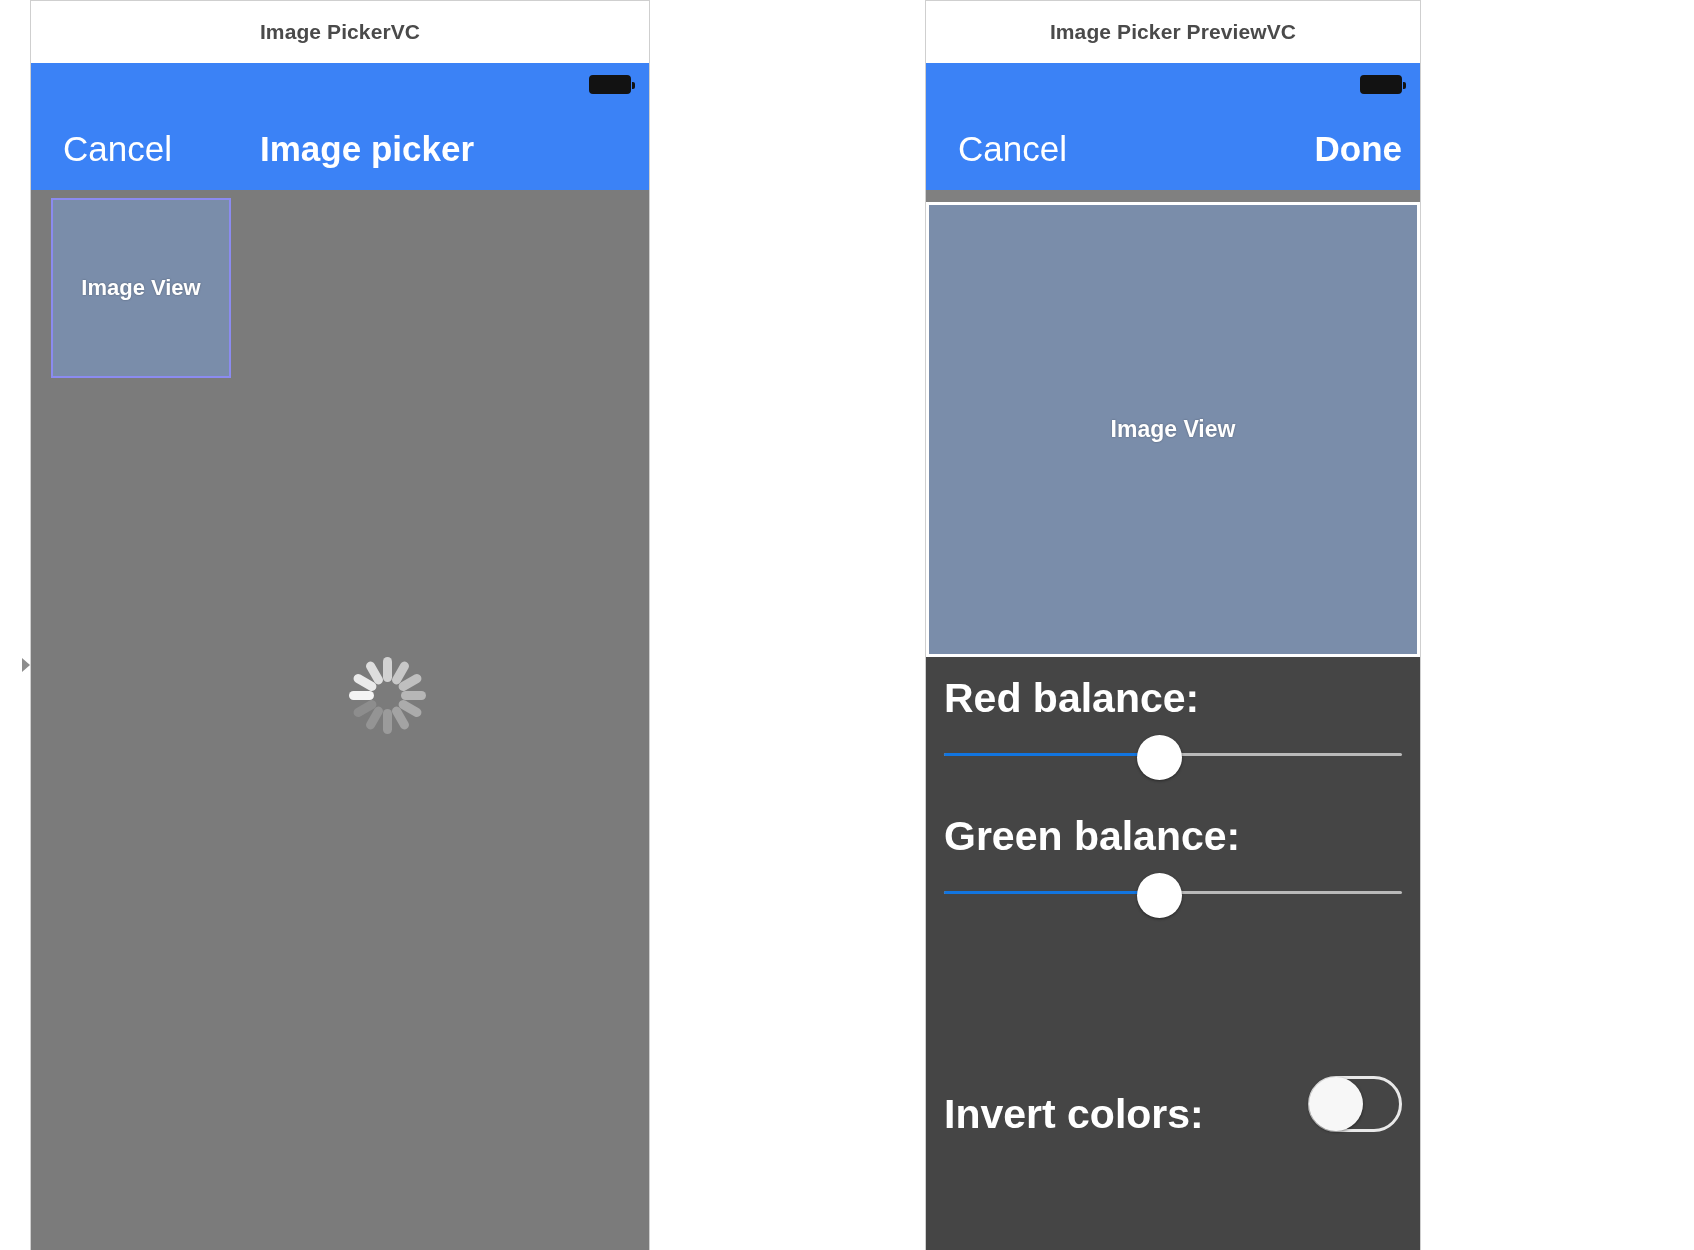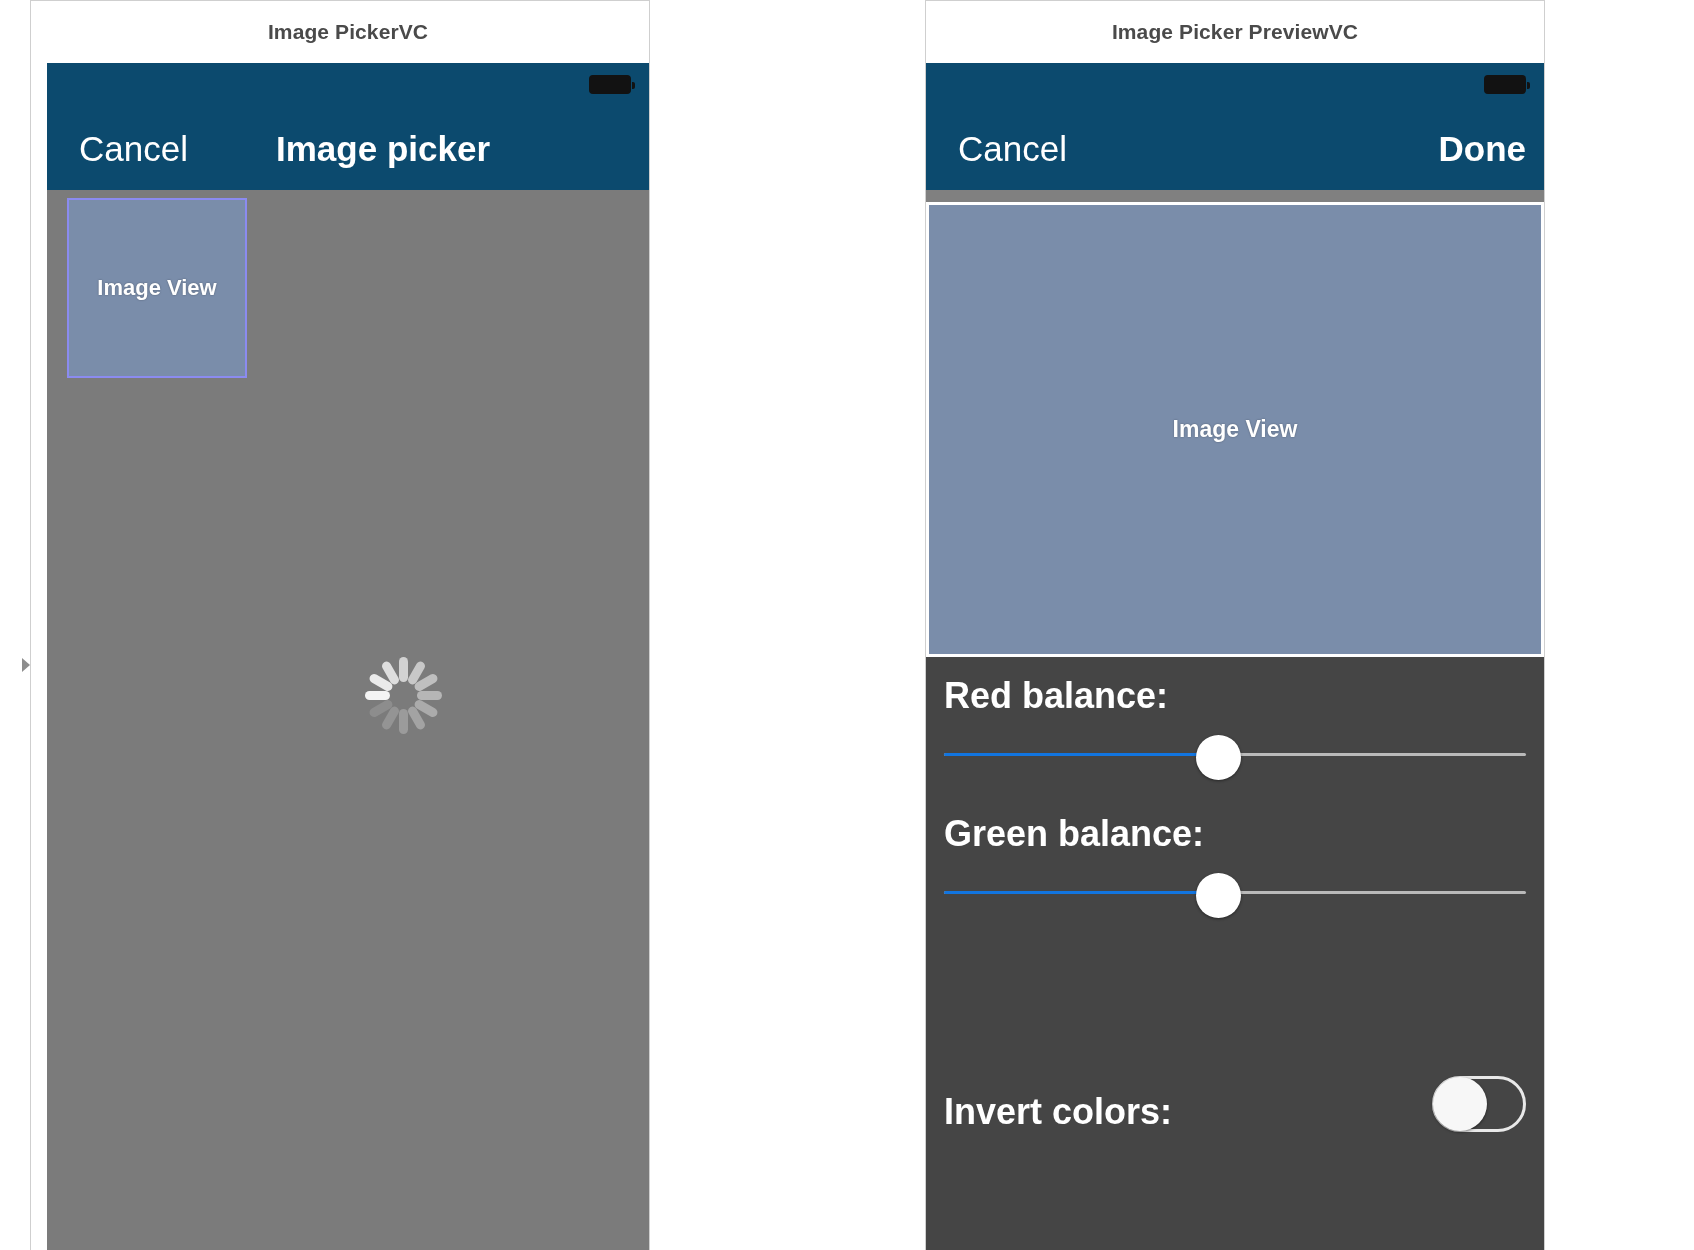"Image PickerVC" #device-left { padding-left: 16px -> none }
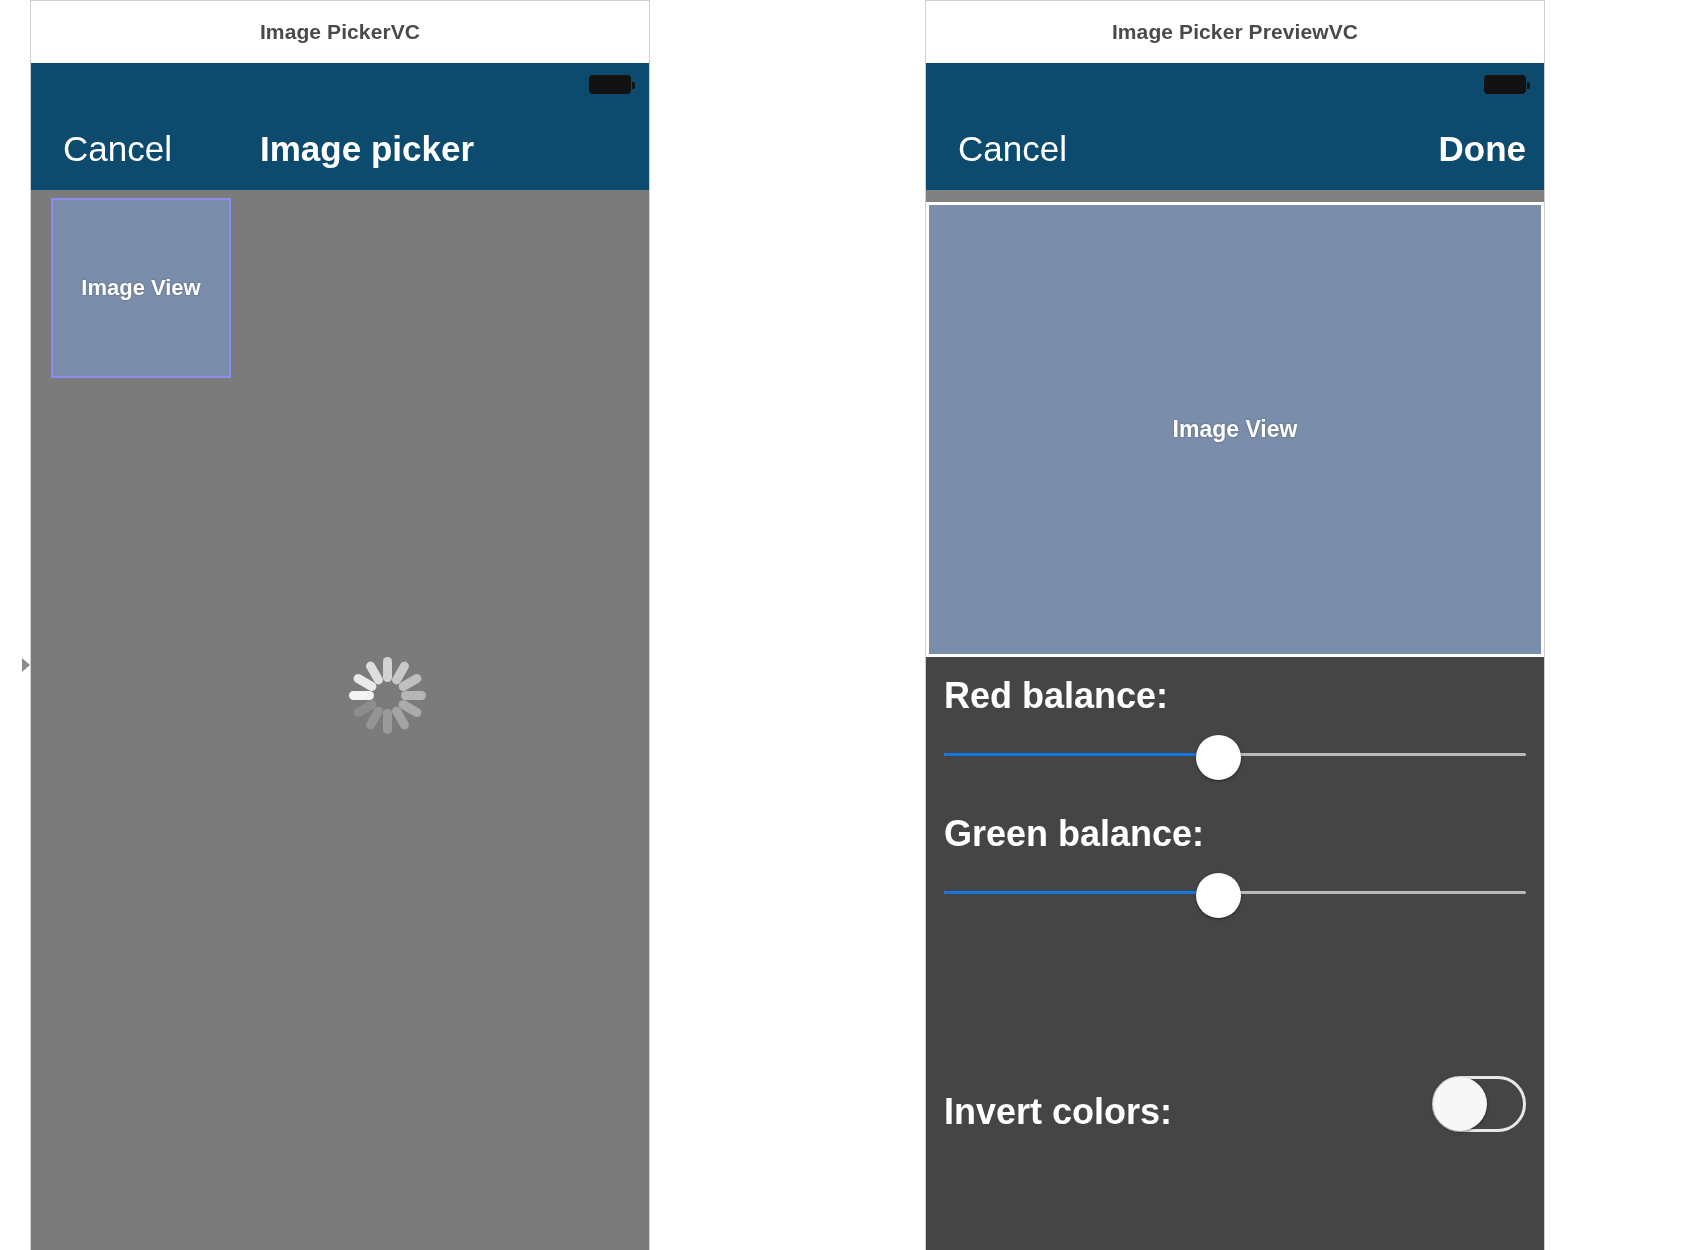"Image Picker PreviewVC" #device-right { width: 620px -> 496px }
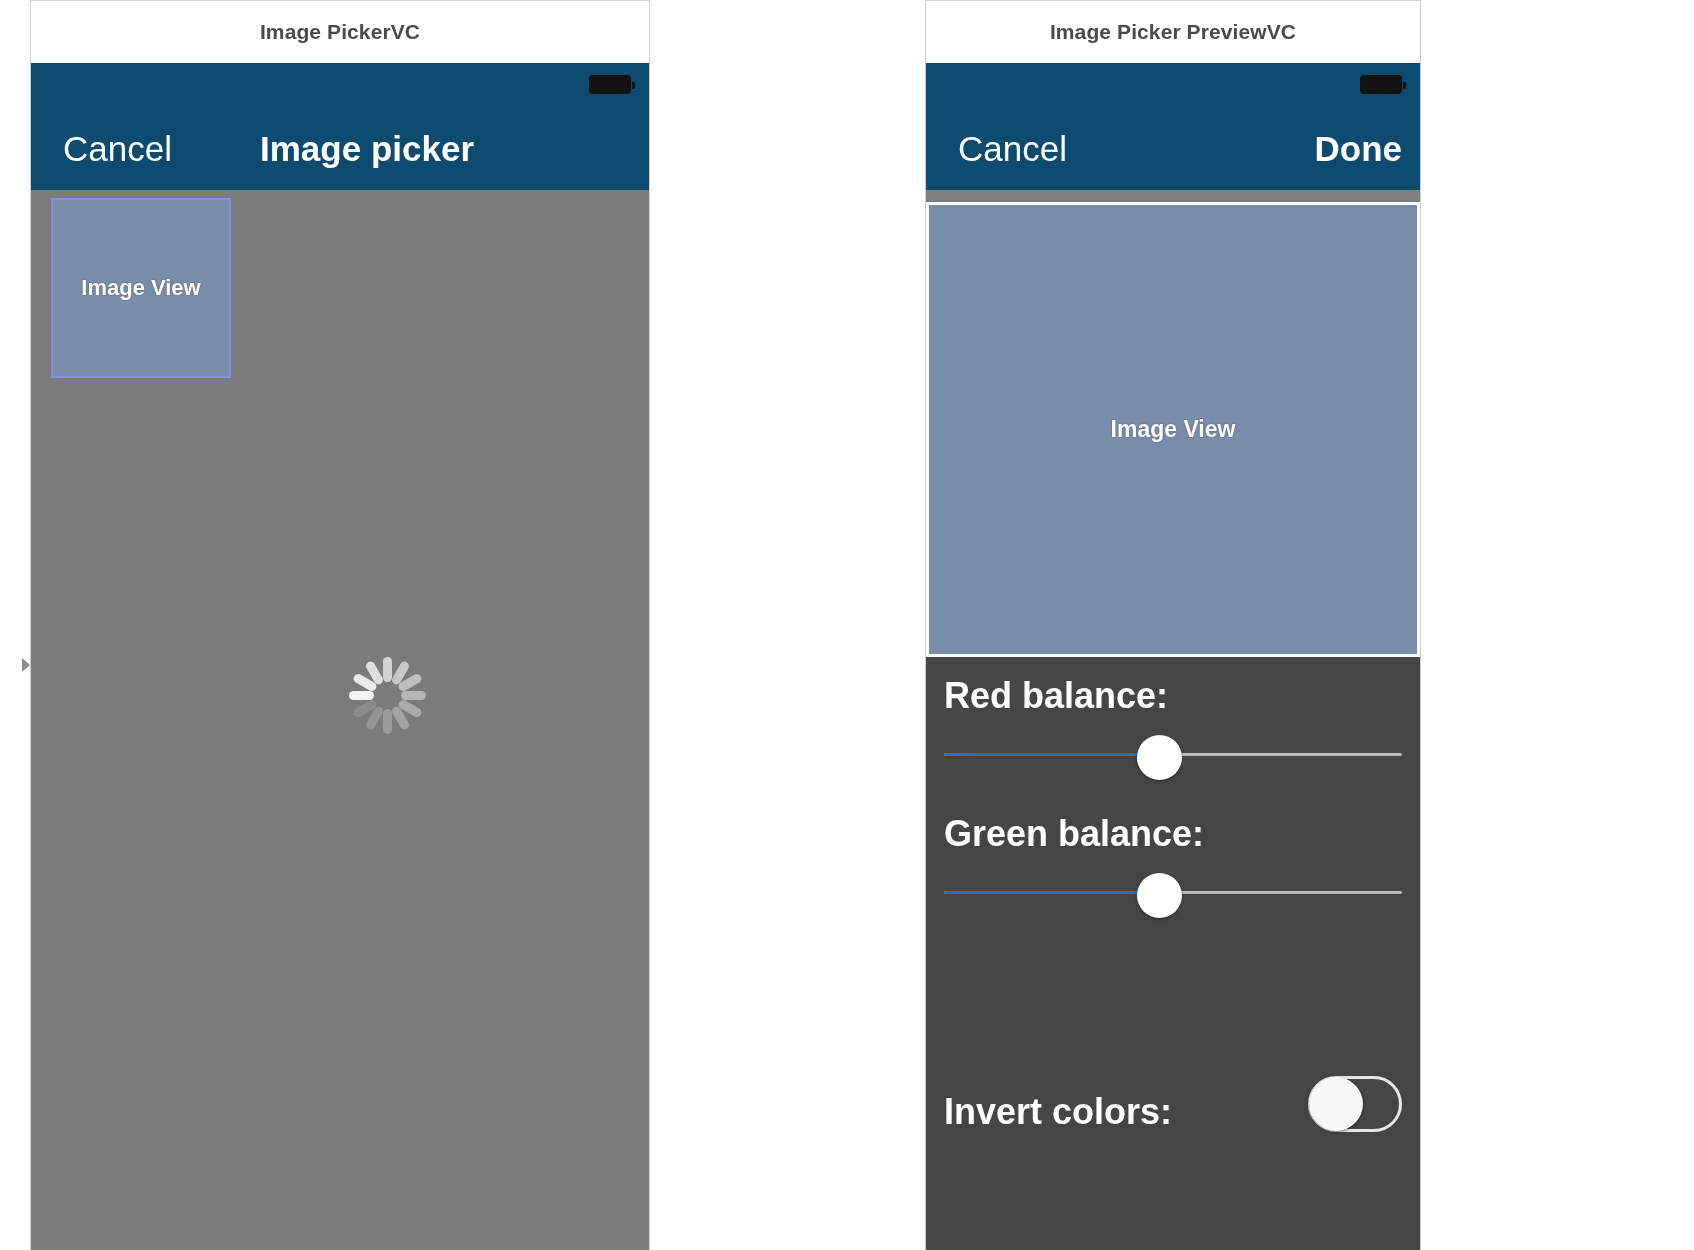"Cancel" .navbar { background: #0c4a6e -> #3b82f6 }
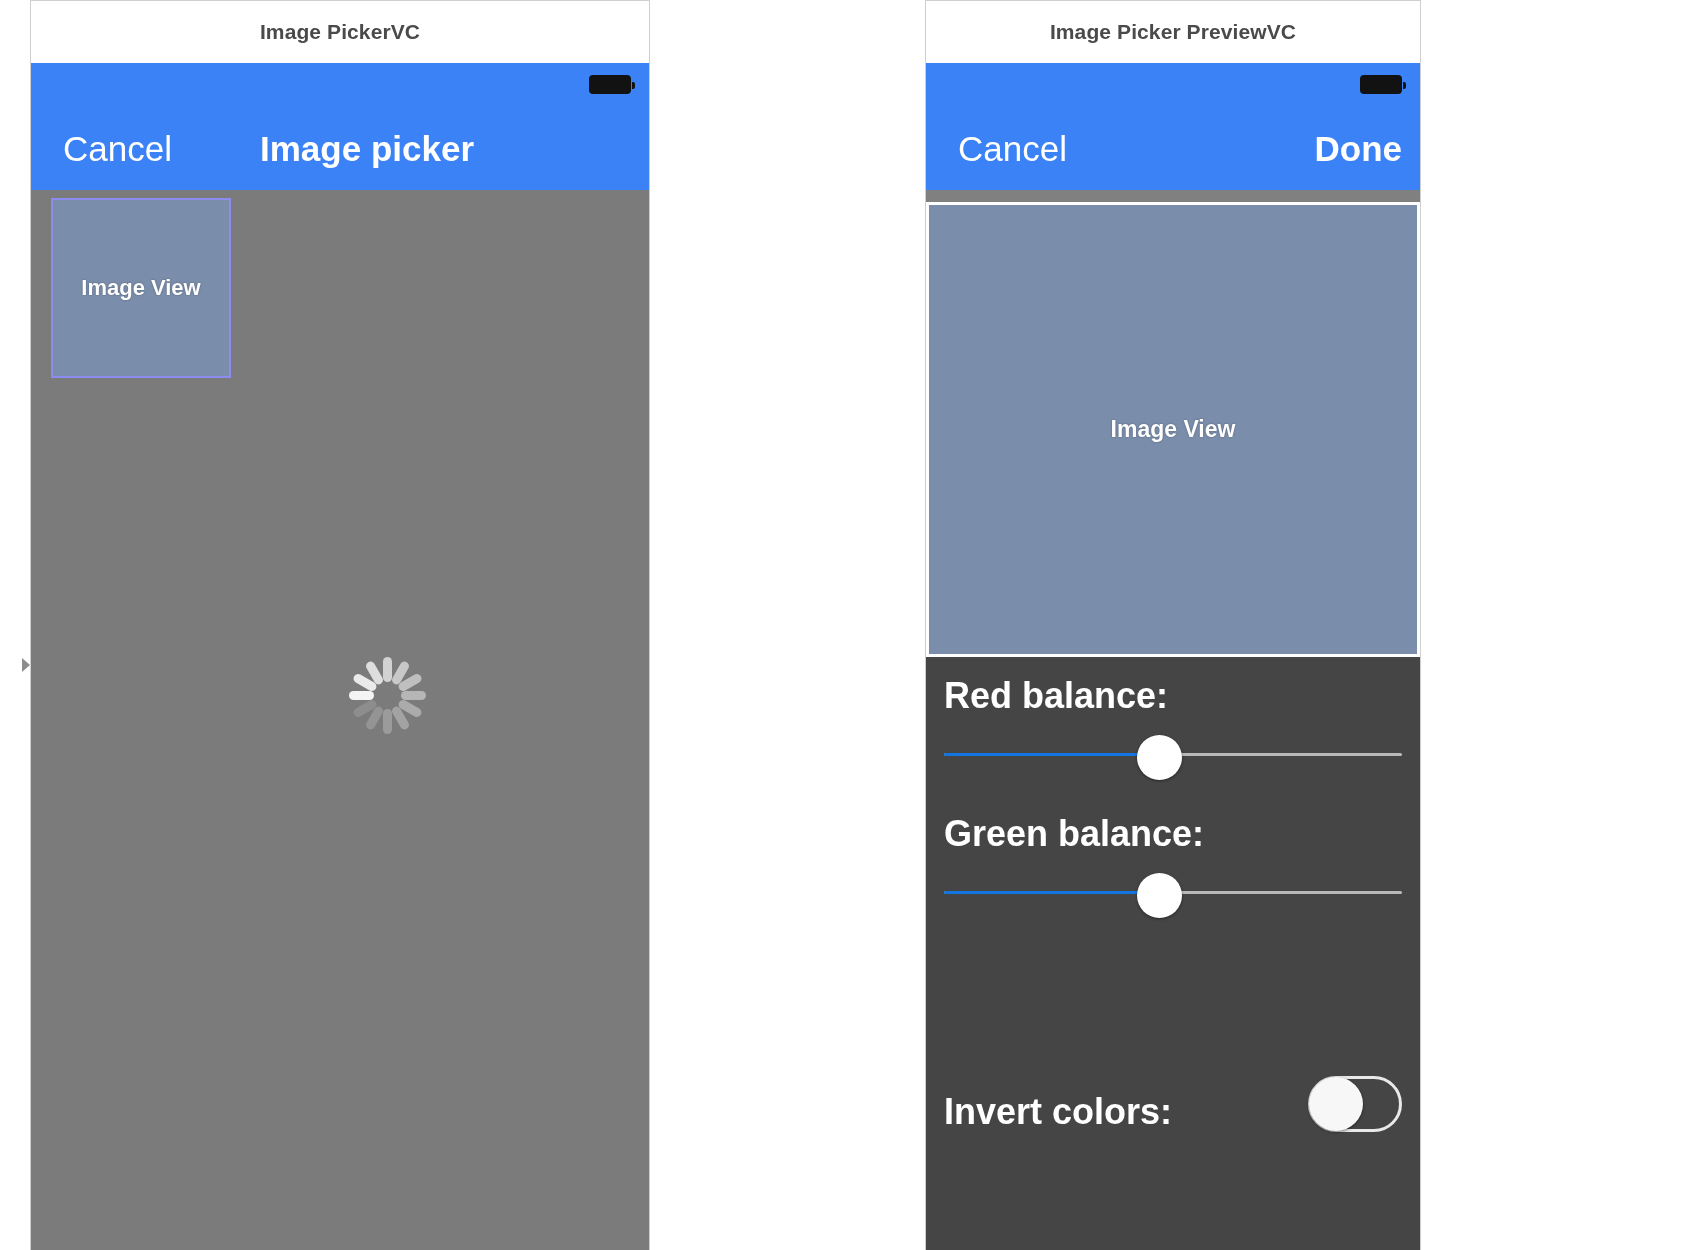"Red balance:" .ctl-label { font-size: 36px -> 41px }
